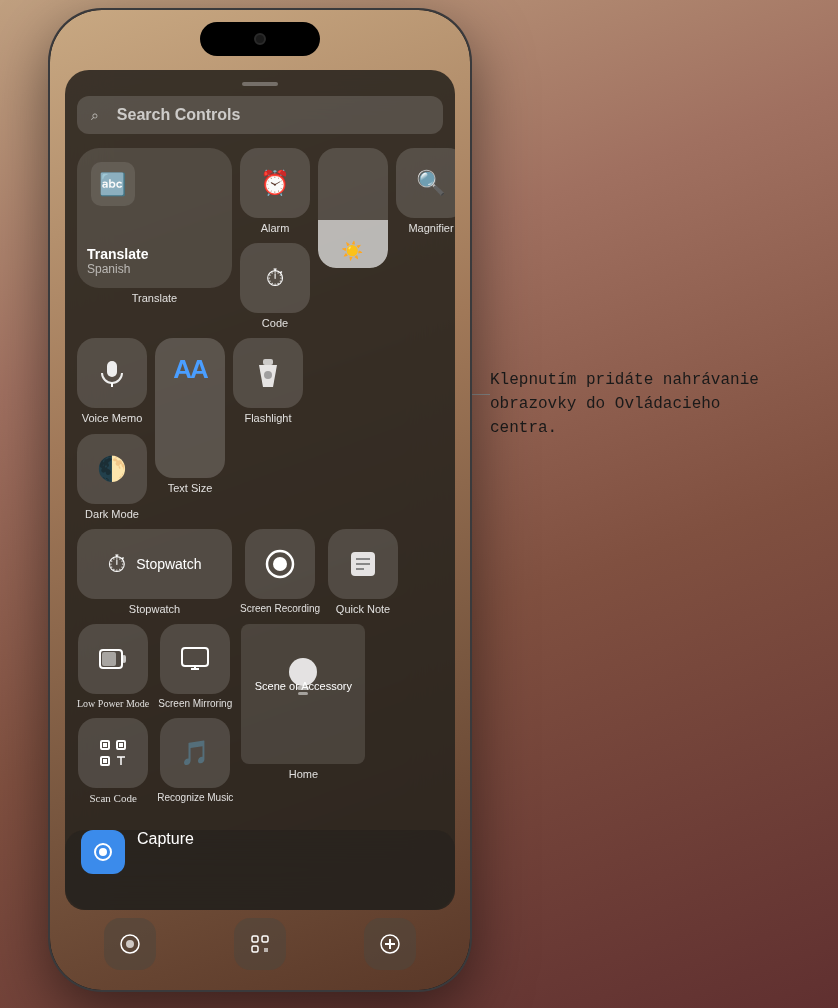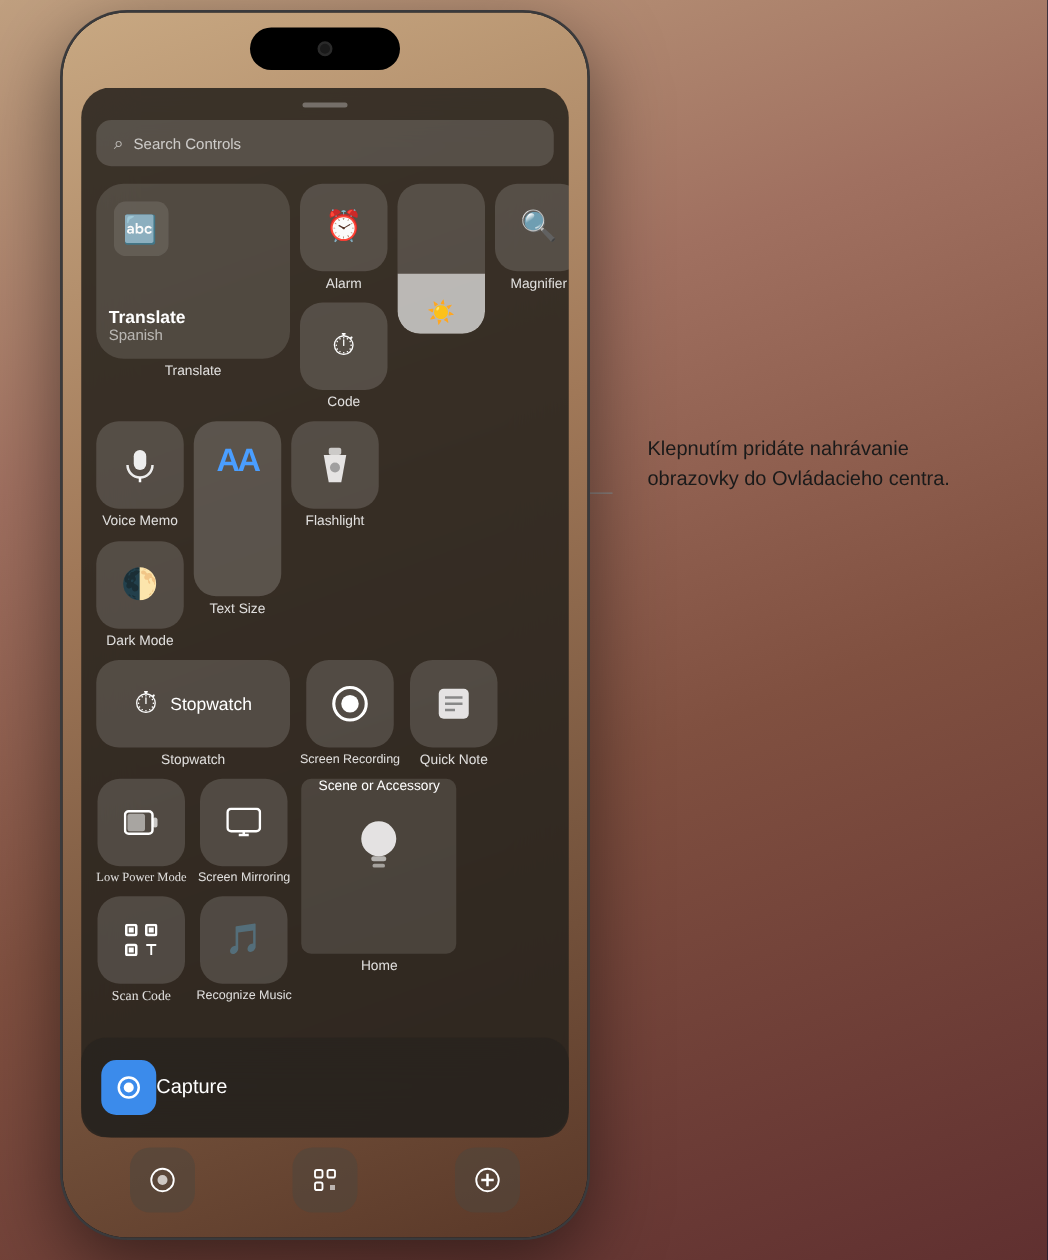"Search Controls" .search-text { font-size: 12px -> 16px; font-weight: 400 -> 700; margin-left: none -> 10px }
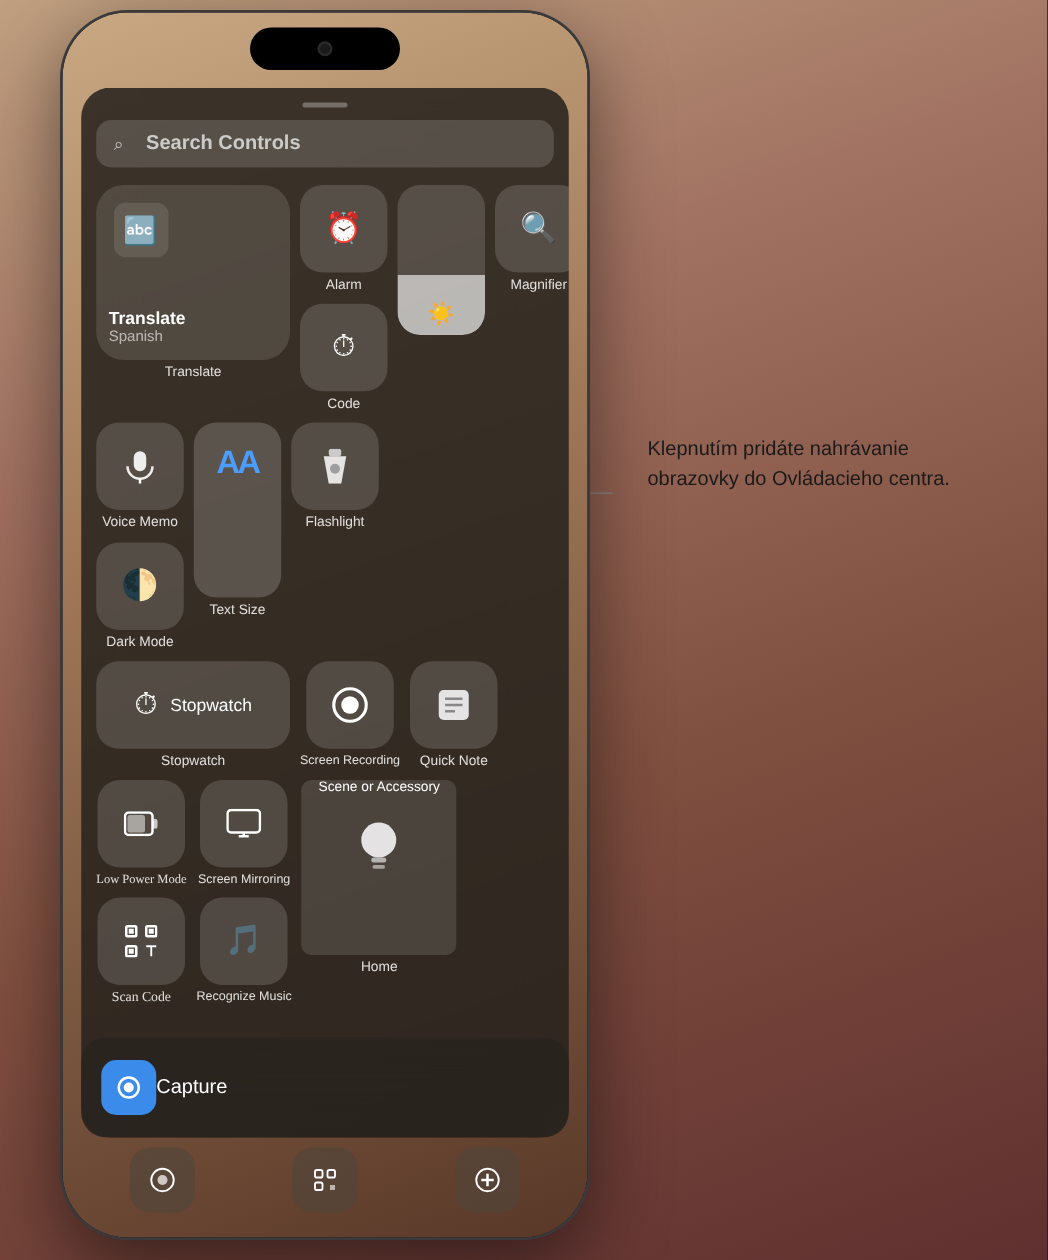"Klepnutím pridáte nahrávanie obrazovky" .callout-text { font-family: Liberation Sans, sans-serif -> Liberation Mono, monospace; margin-left: 28px -> none; top: 348px -> 368px }
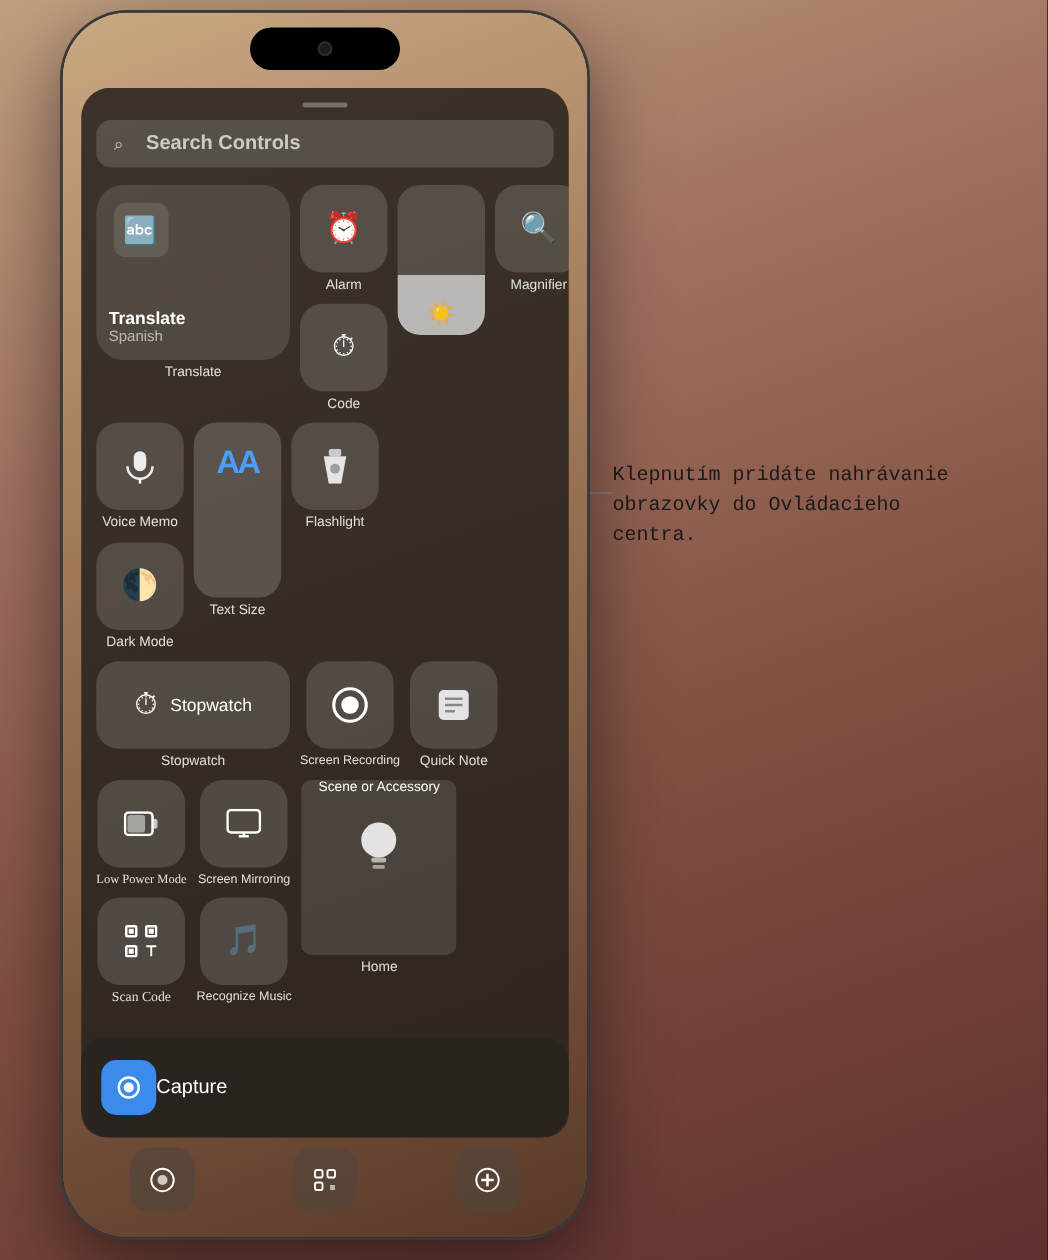"Scene or Accessory" .control-icon-box.scene-box { justify-content: flex-start -> center }
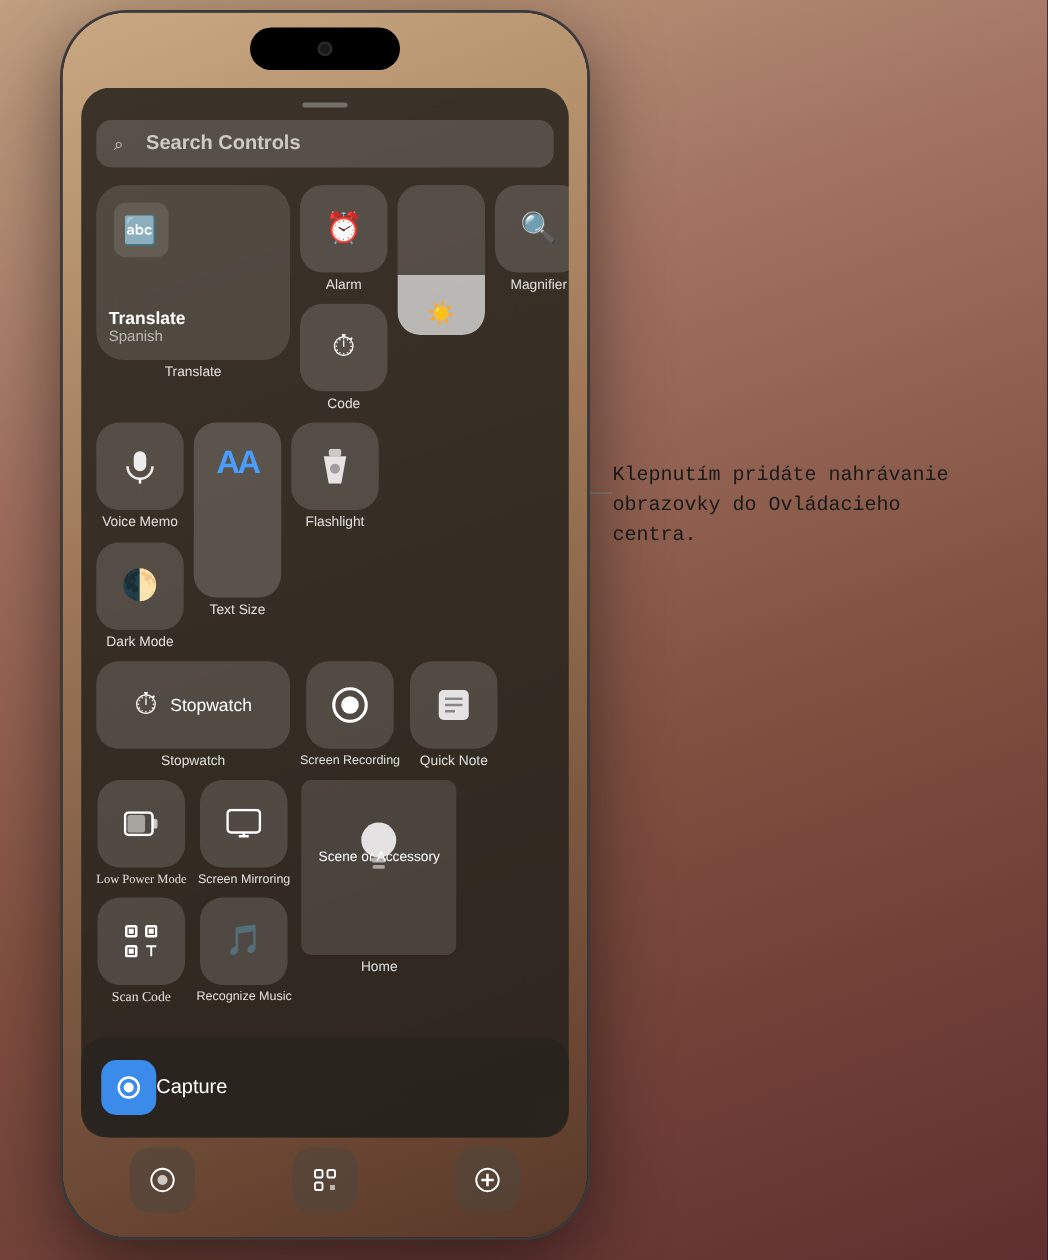"Capture" .bottom-bar { align-items: center -> flex-start; gap: none -> 12px }
